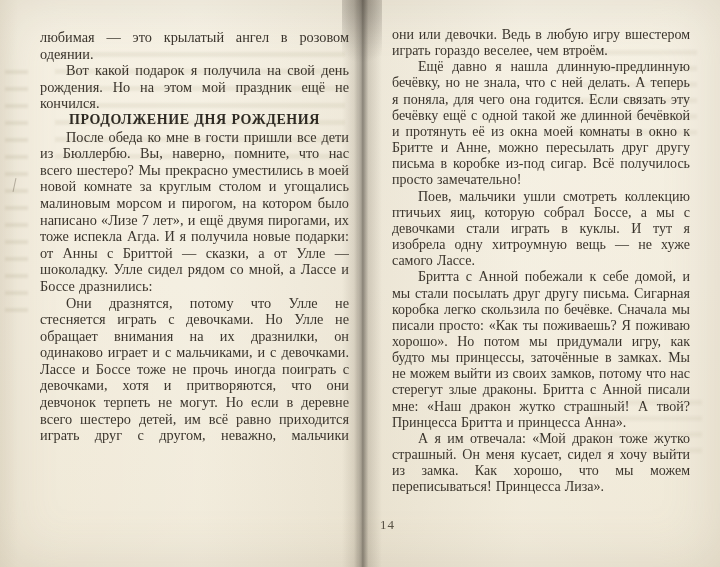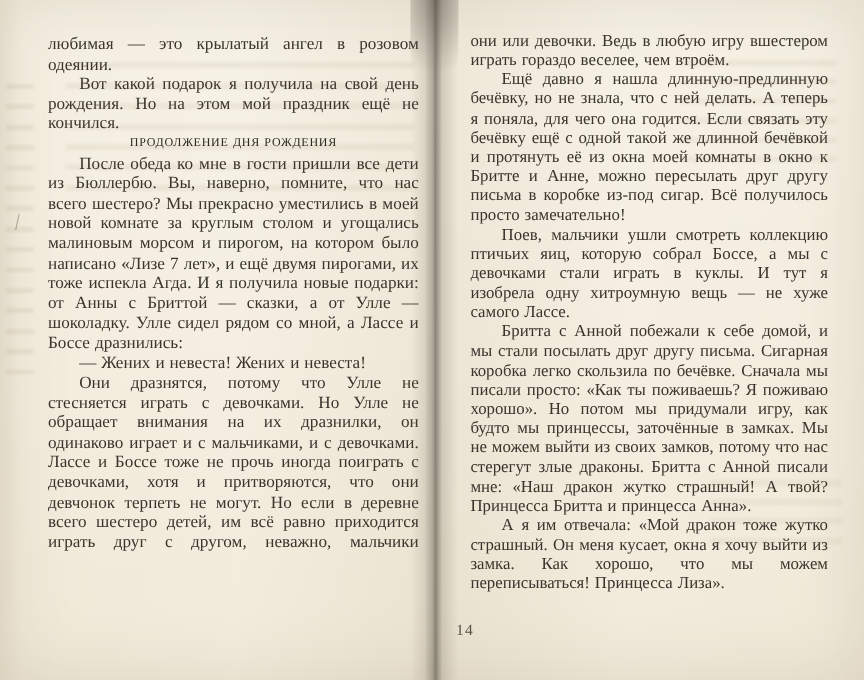"ПРОДОЛЖЕНИЕ ДНЯ РОЖДЕНИЯ" .chapter-heading { font-size: 10px -> 14px; font-weight: normal -> bold }
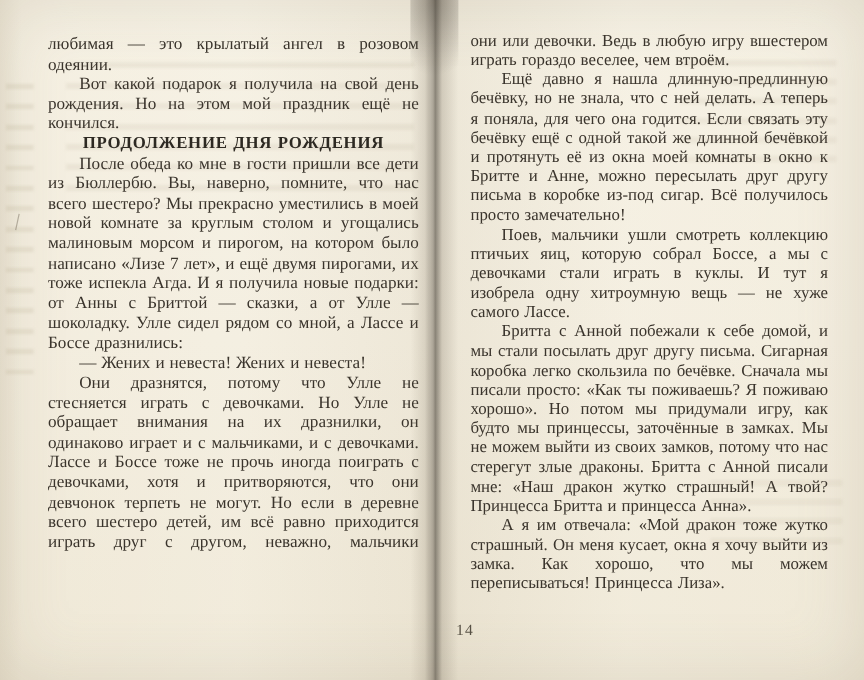"— Жених и невеста! Жених" p.indent { html: <p>— Жених и невеста! Жених и невеста!</p> -> none }
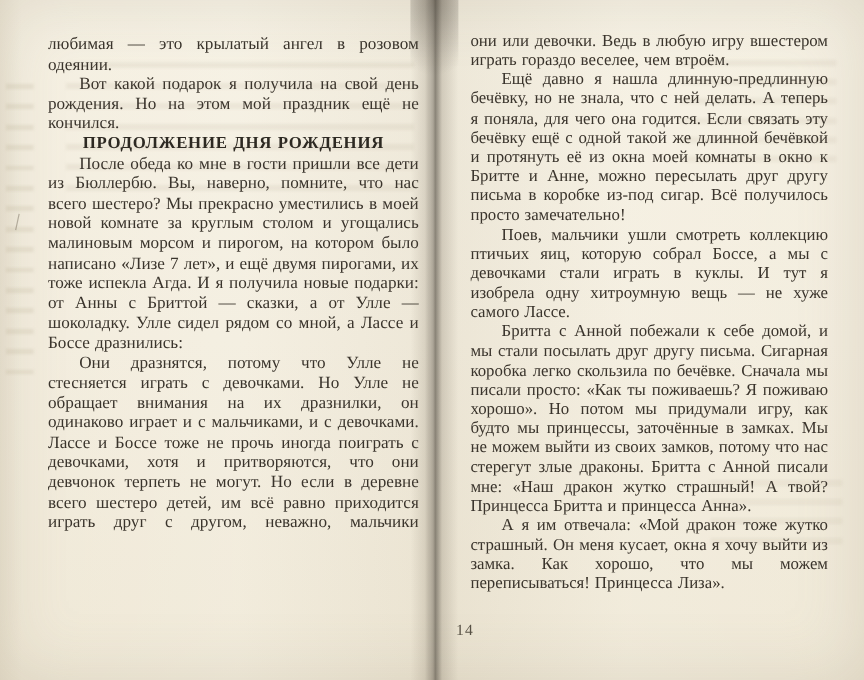"А я им отвечала: «Мой" p.indent { text: окна -> сидел }
